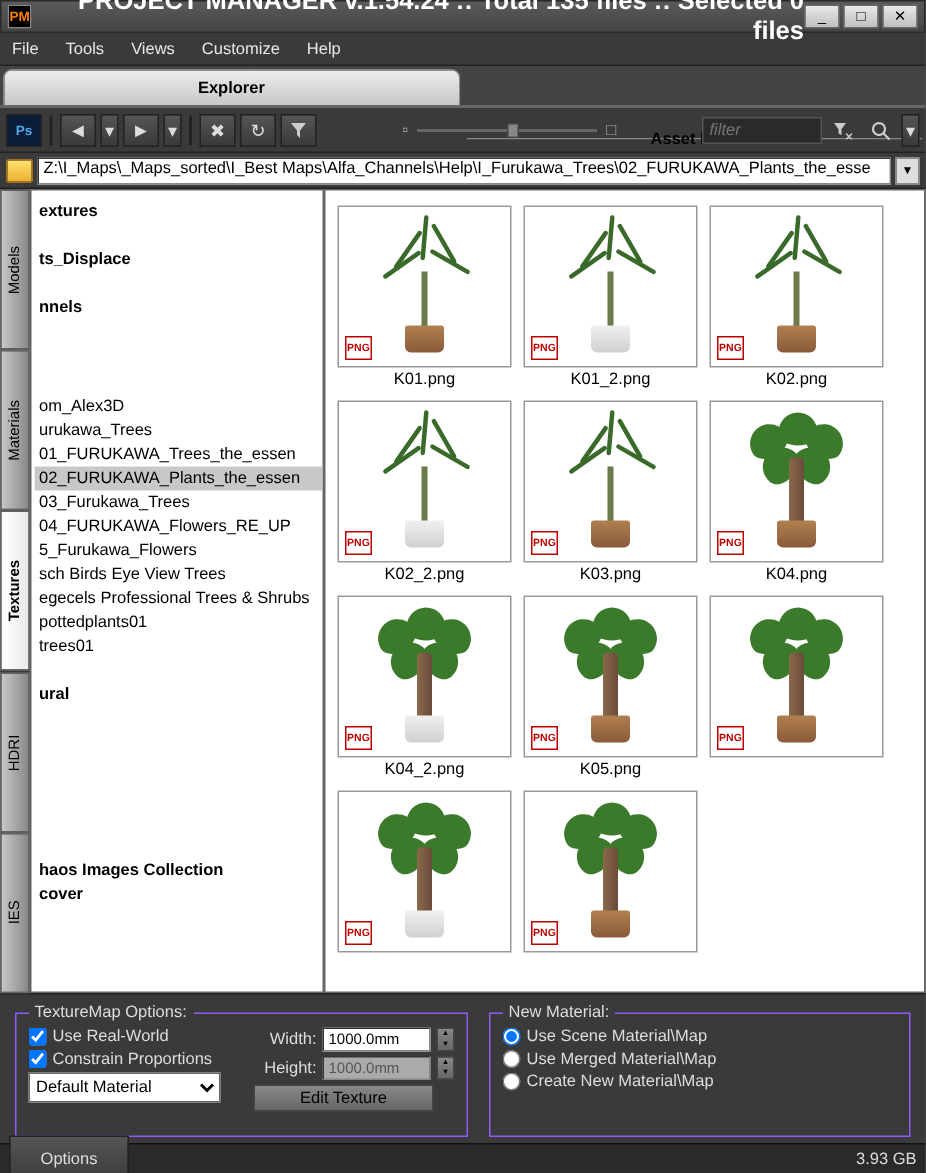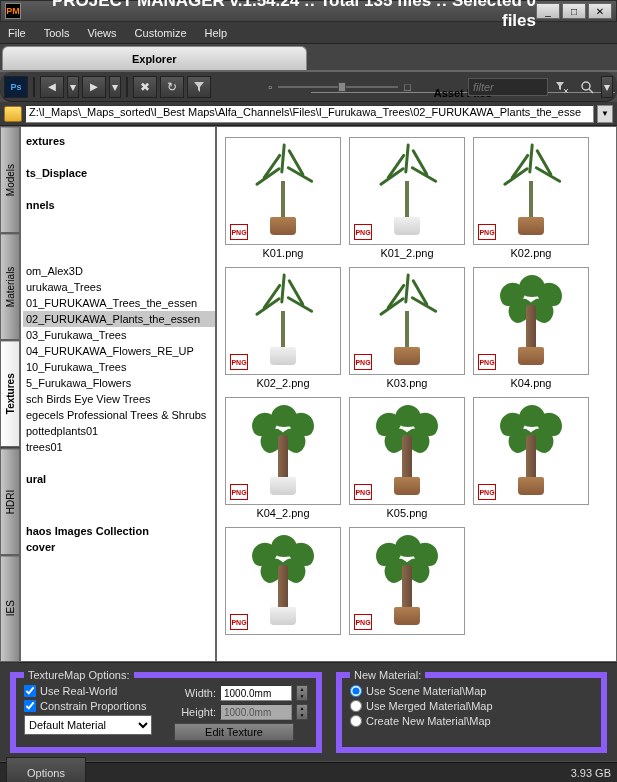"Ps" .toolbar { border-radius: 12px -> none }
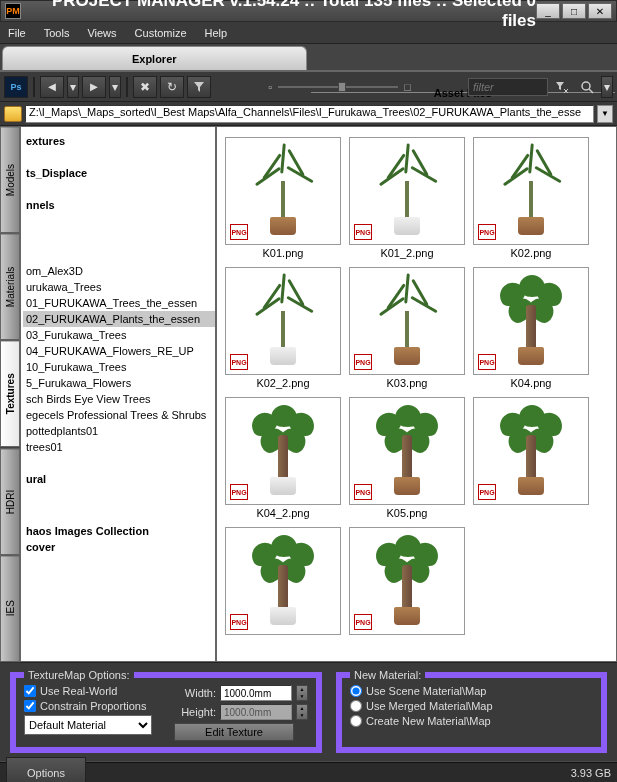"Z:\I_Maps\_Maps_sorted\I_Best" div.pathinput { text: Files -> Help }
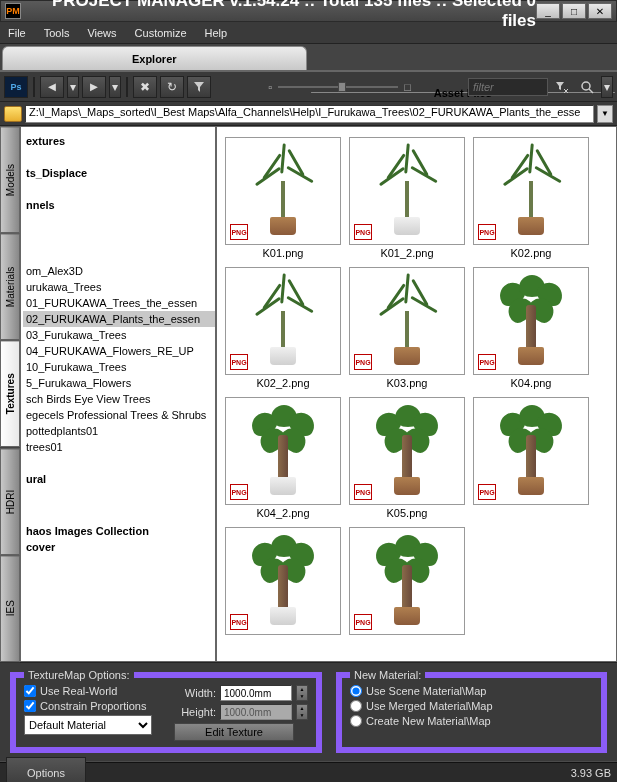"10_Furukawa_Trees" div.item { html: <div>10_Furukawa_Trees</div> -> none }
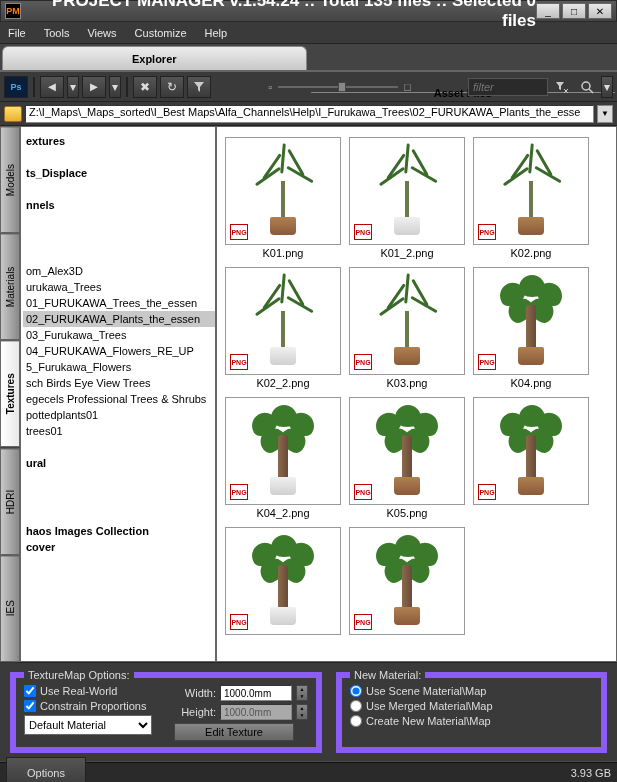"haos Images Collection" div.grp { top: 396px -> 445px }
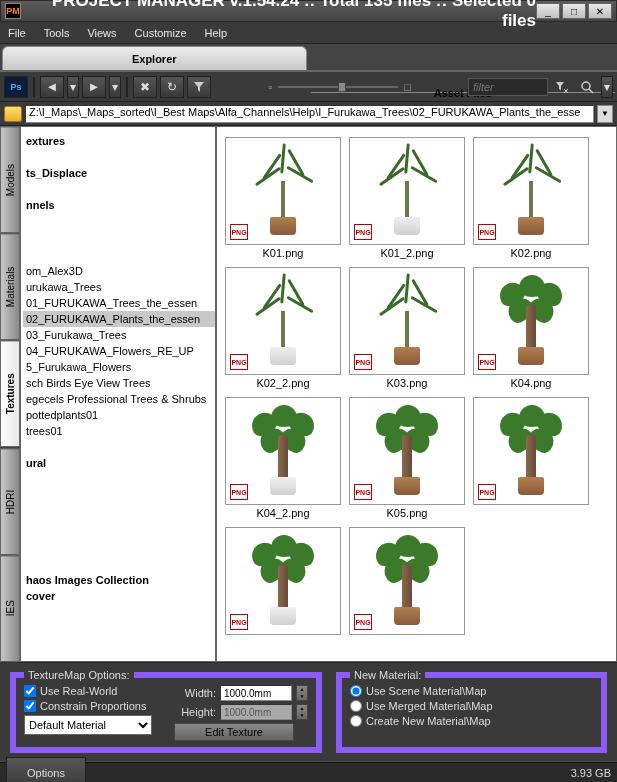"TextureMap Options:" .opts fieldset { border: 6px solid #8b5cf6 -> 1px solid #8b5cf6; padding: 4px 8px 6px -> 4px 8px 16px }
